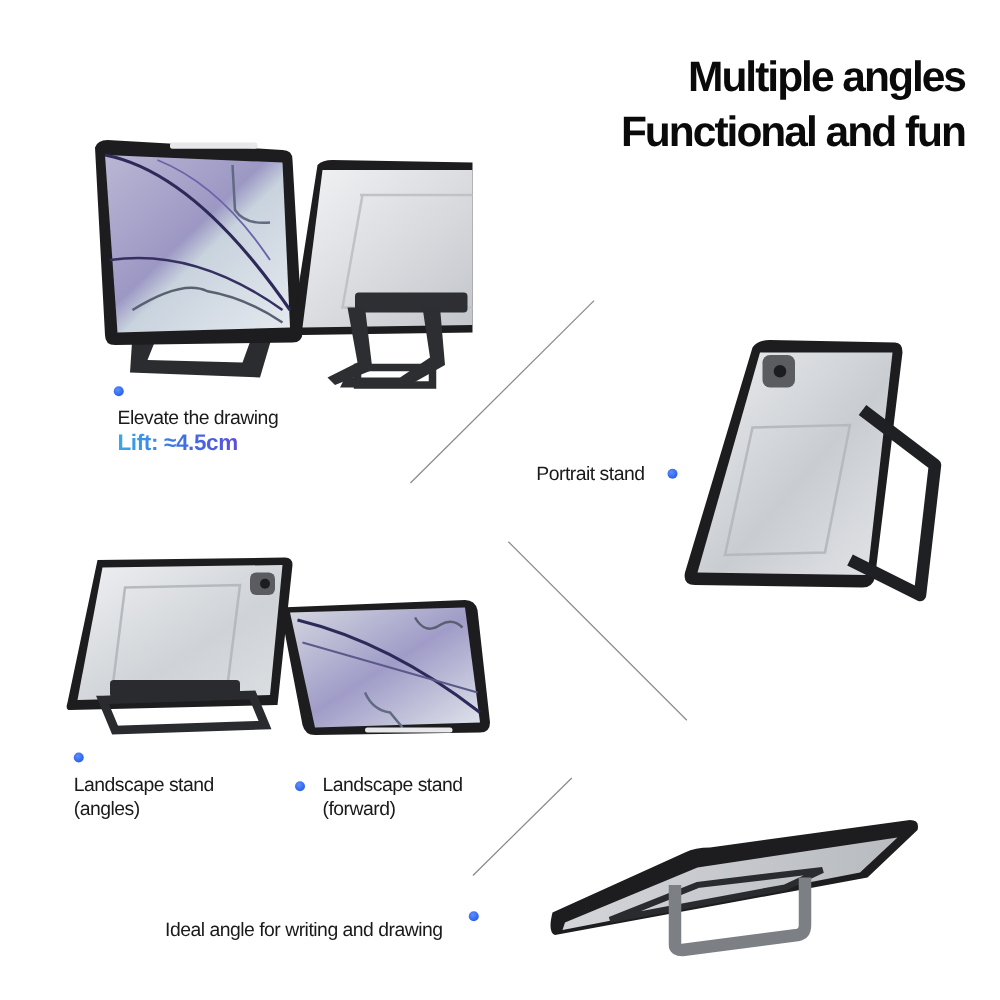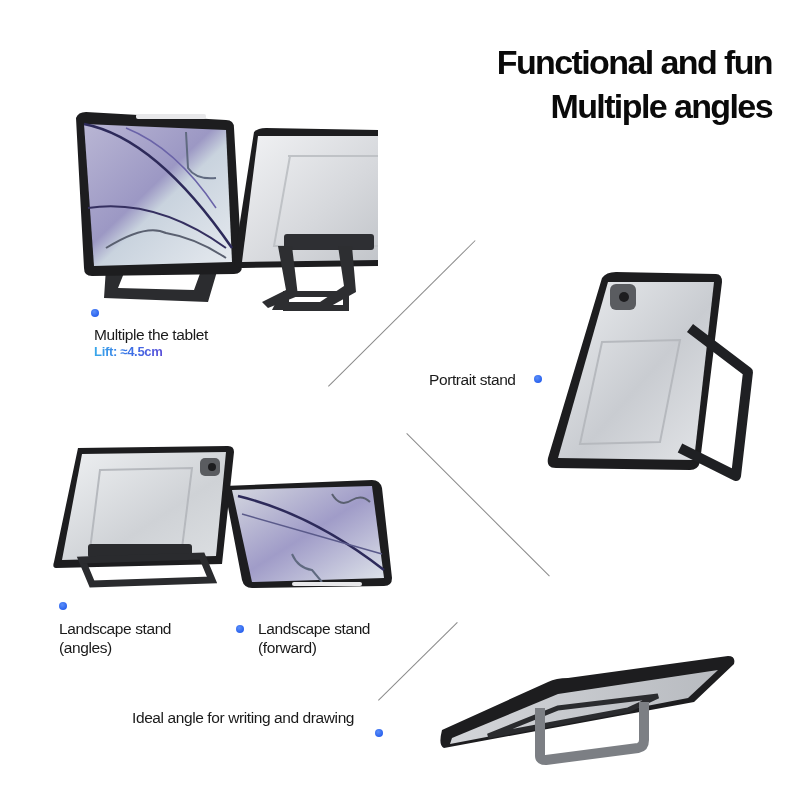"Functional and fun" div { order: before "Multiple angles" -> after "Multiple angles" }
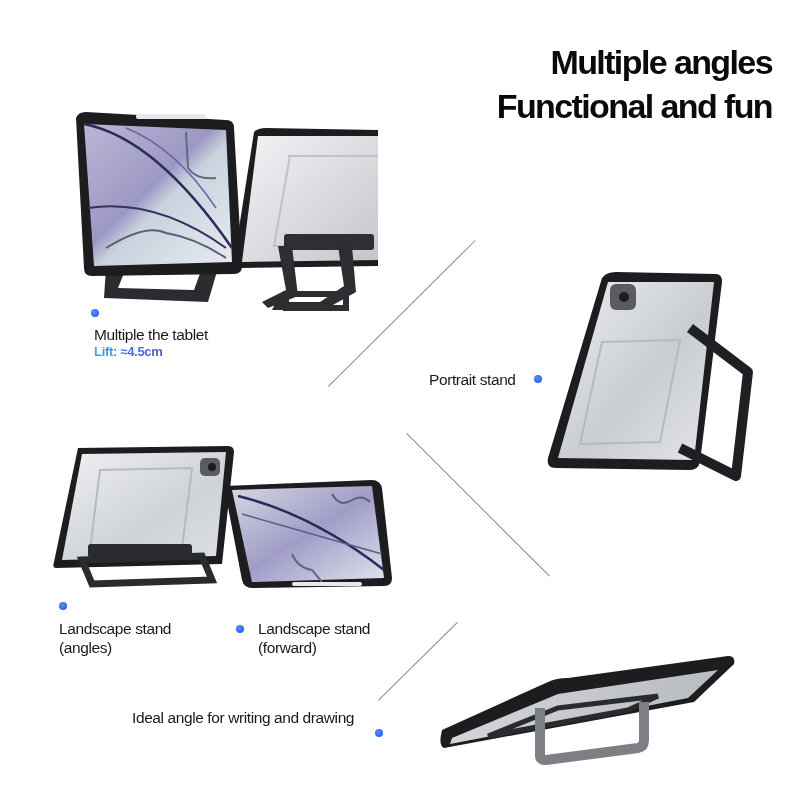"Multiple the tablet" div.label { text: Multiple the tablet -> Elevate the drawing }
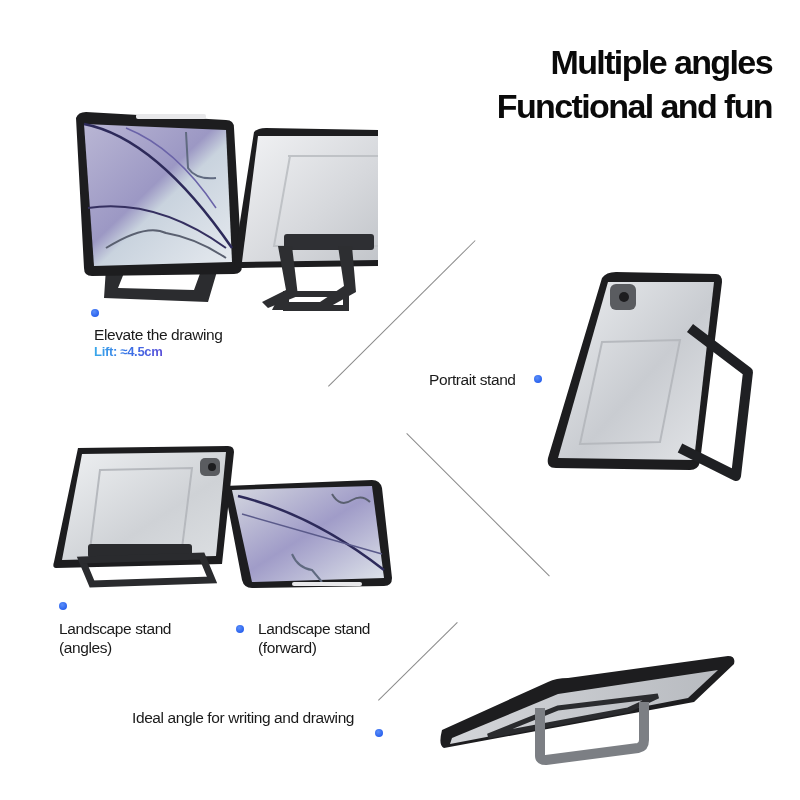"Lift: ≈4.5cm" .lift { font-size: 13px -> 18px }
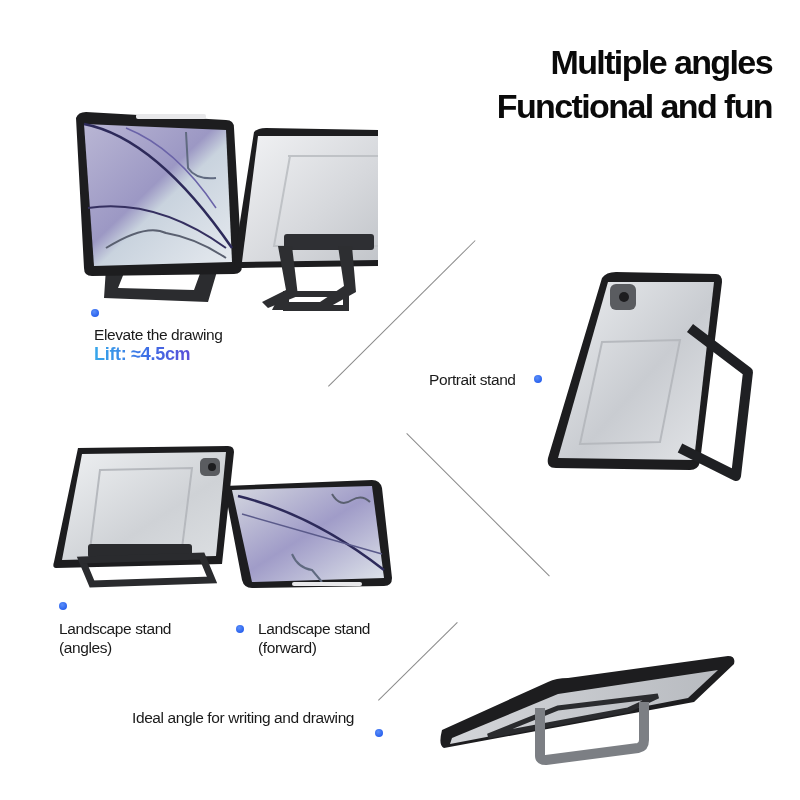"Ideal angle for writing and" div.label { top: 708px -> 735px }
